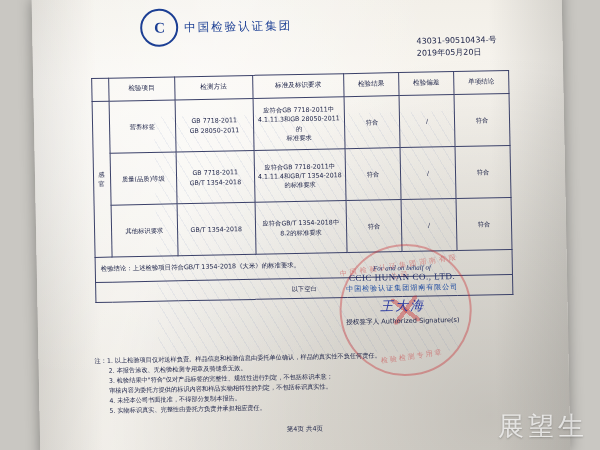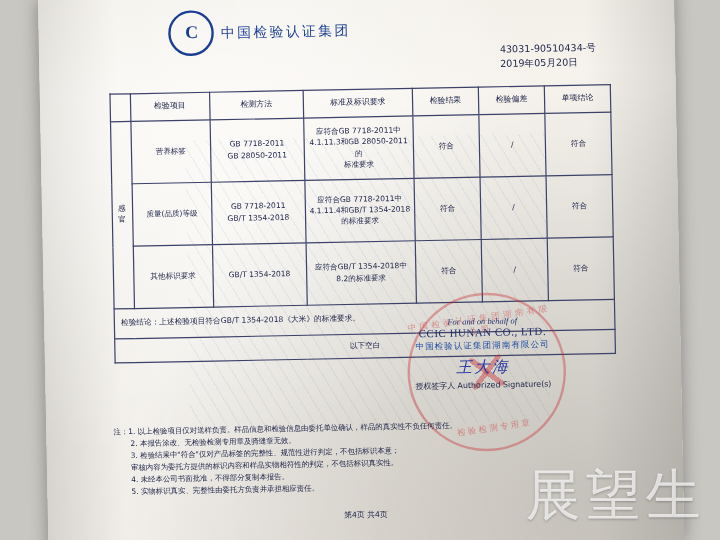"展望生" .watermark { font-size: 46px -> 26px }
